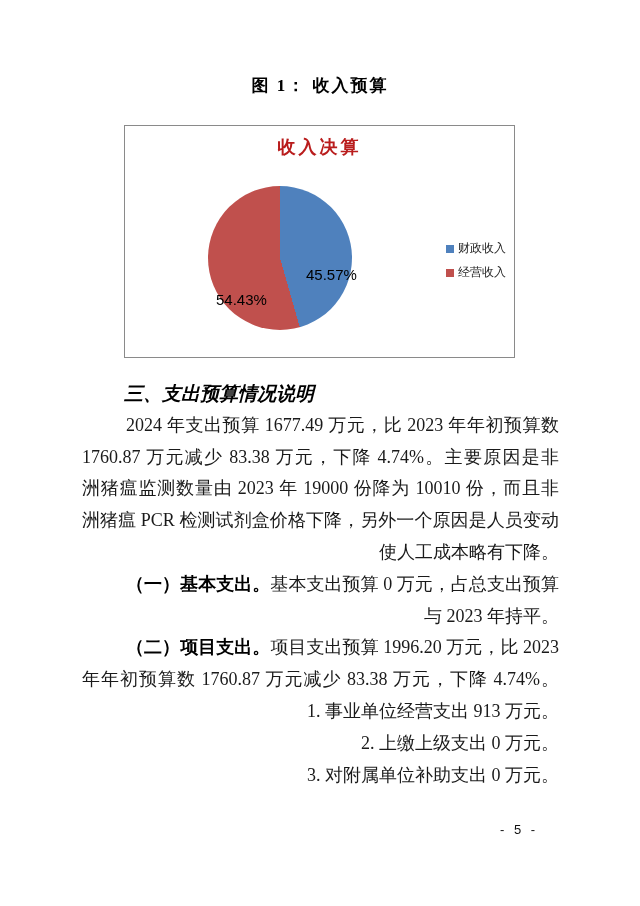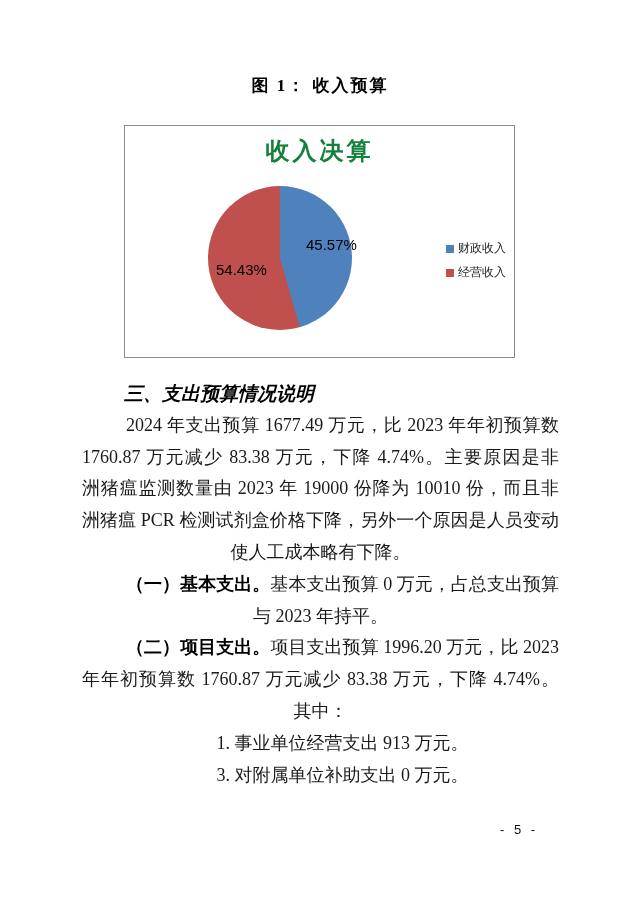"收入决算" .chart-title { color: #15803d -> #b91c1c; font-size: 24px -> 18px }
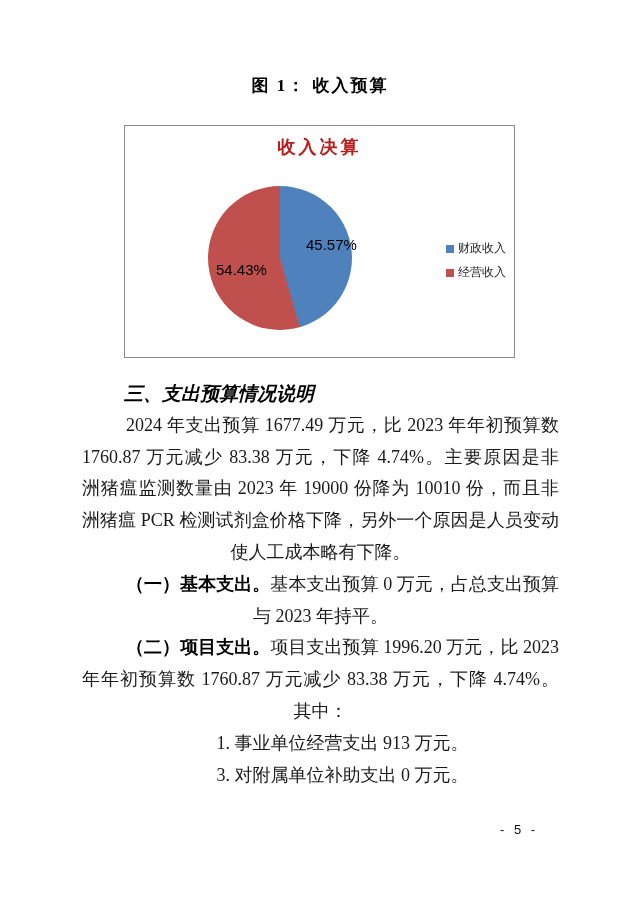"45.57%" .pie-label { margin-top: none -> 30px }
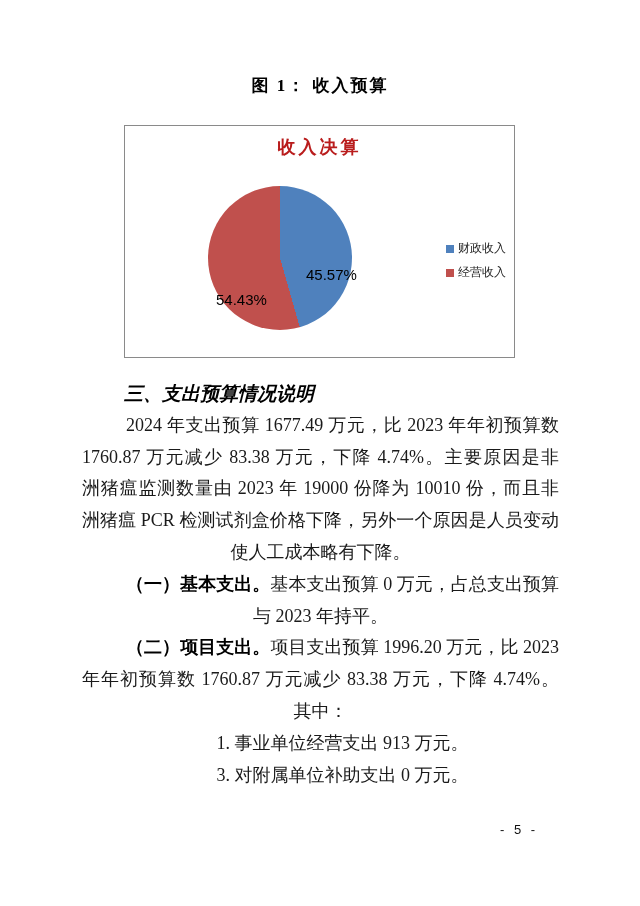"使人工成本略有下降。" .line { text-align: center -> right }
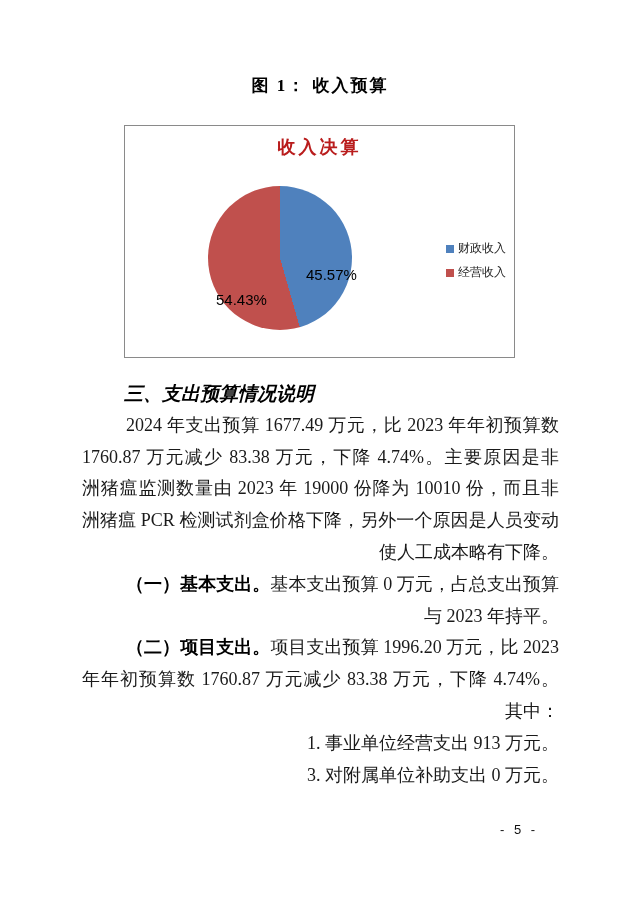"其中：" div.line { html: <div><span>其中：</span></div> -> none }
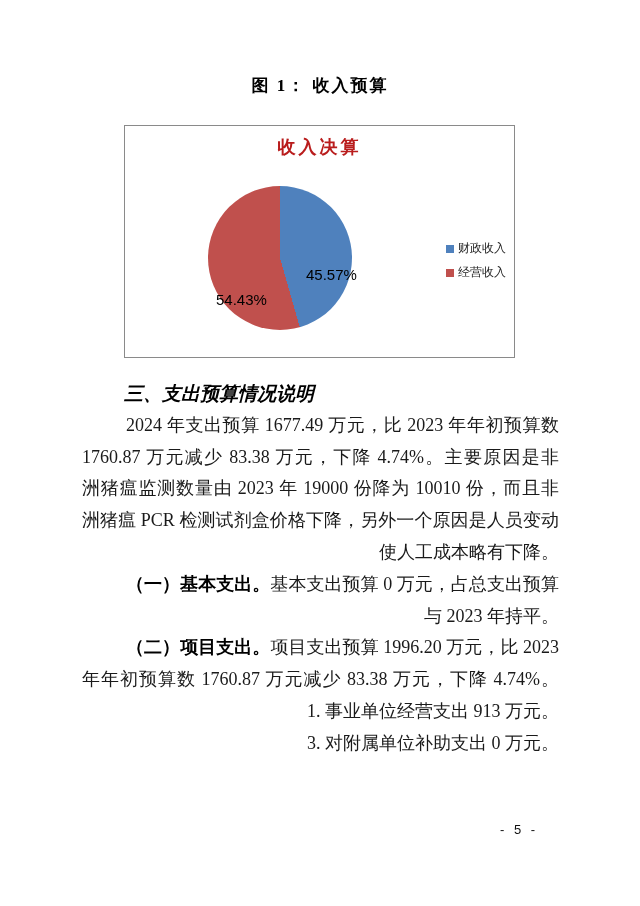"2. 上缴上级支出 0 万元。" div.line { html: none -> <div><span>2. 上缴上级支出 0 万元。</span></div> }
